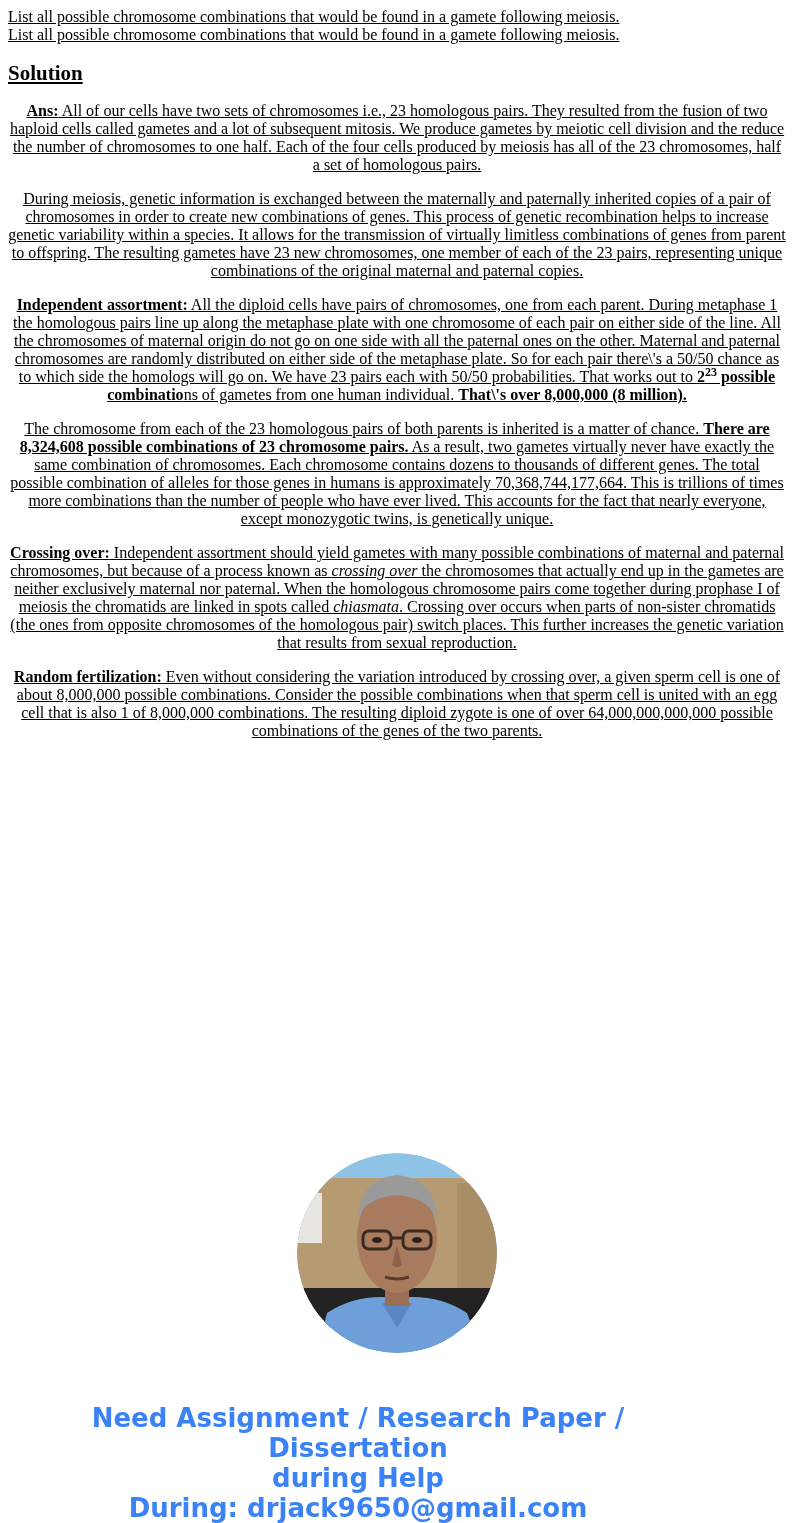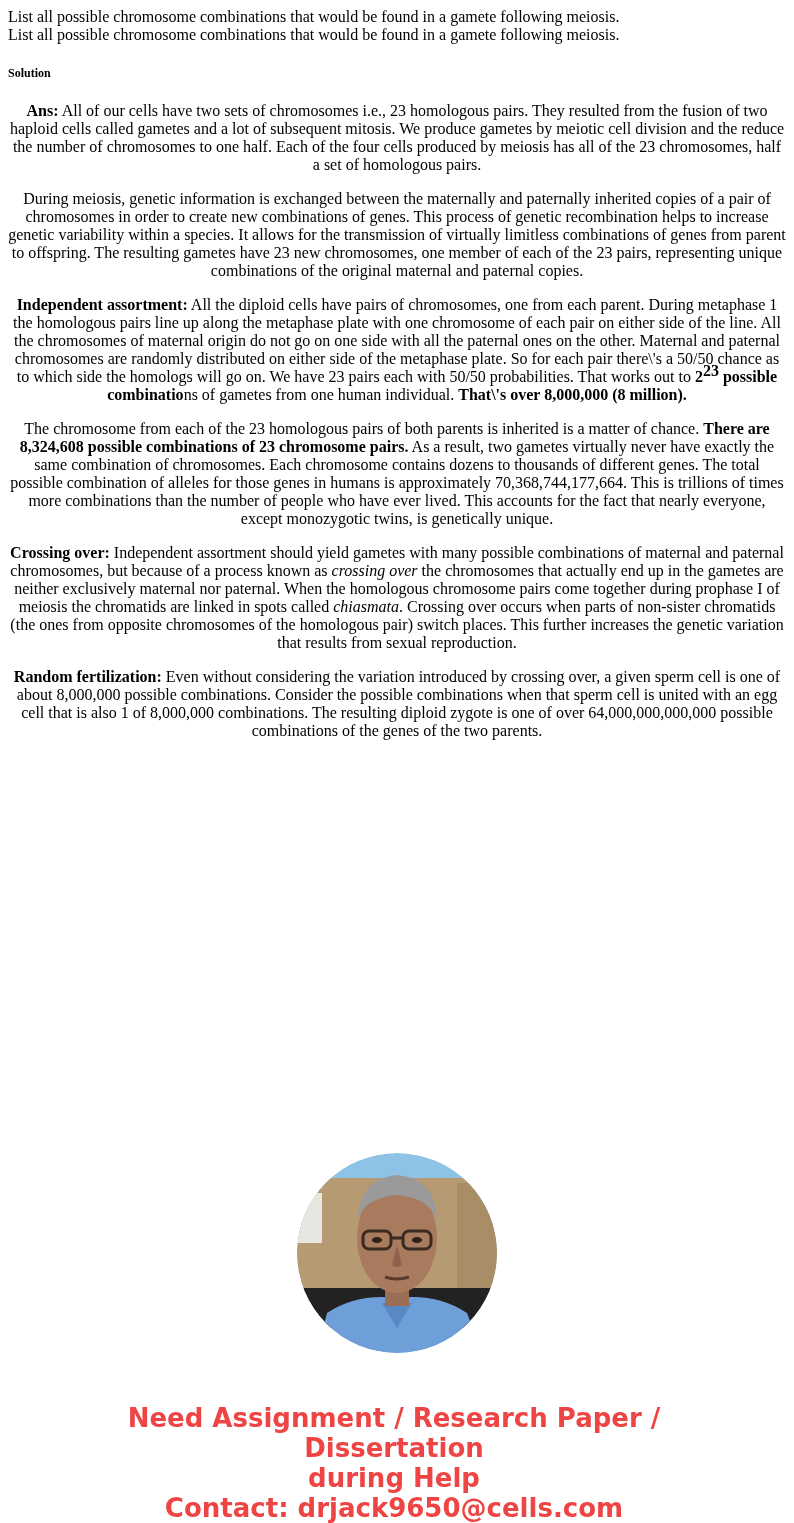"List all possible chromosome" .content { text-decoration: none -> underline }
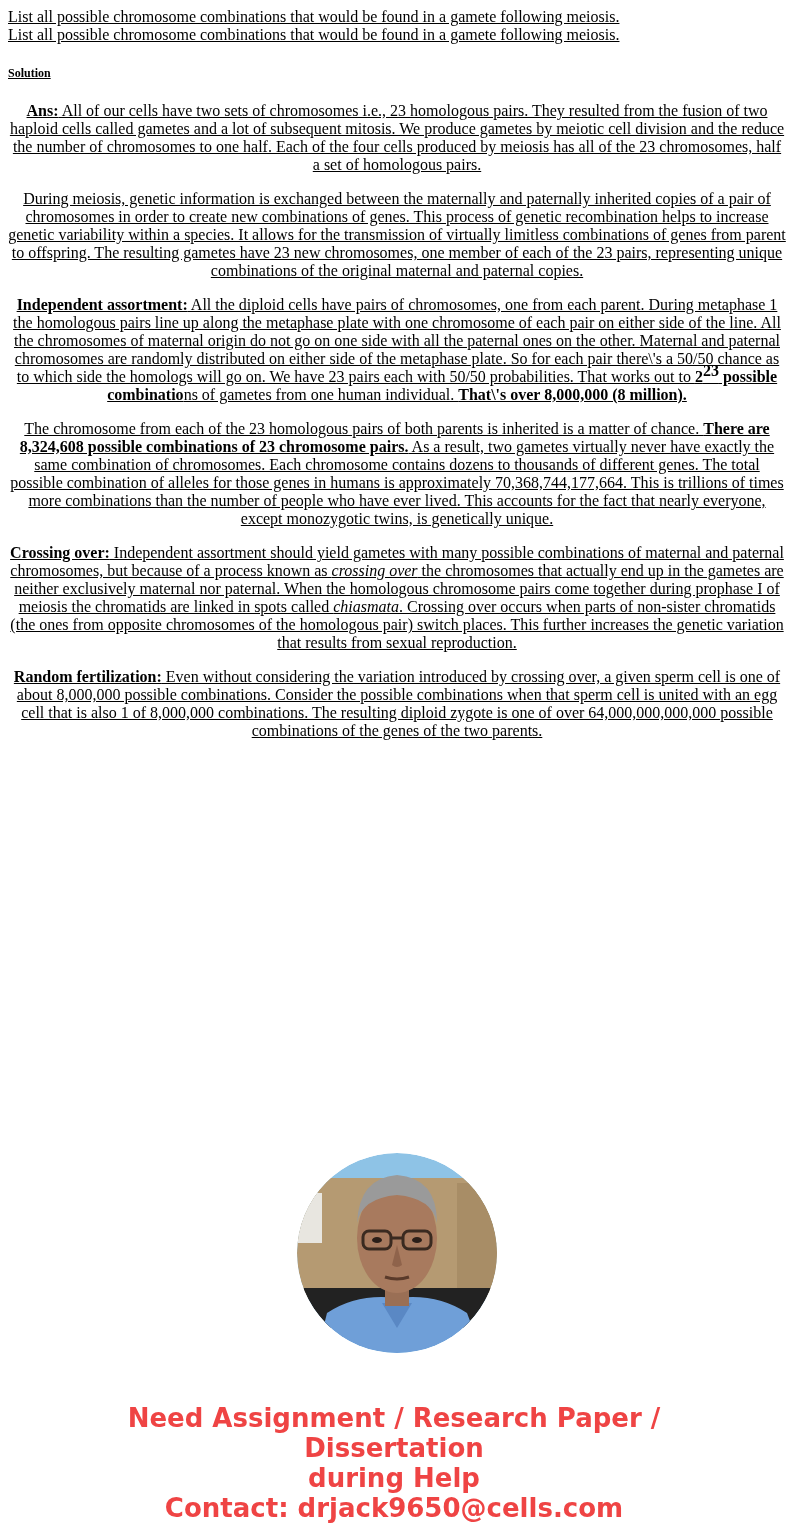"Solution" h3.solution-heading { font-size: 12px -> 21px }
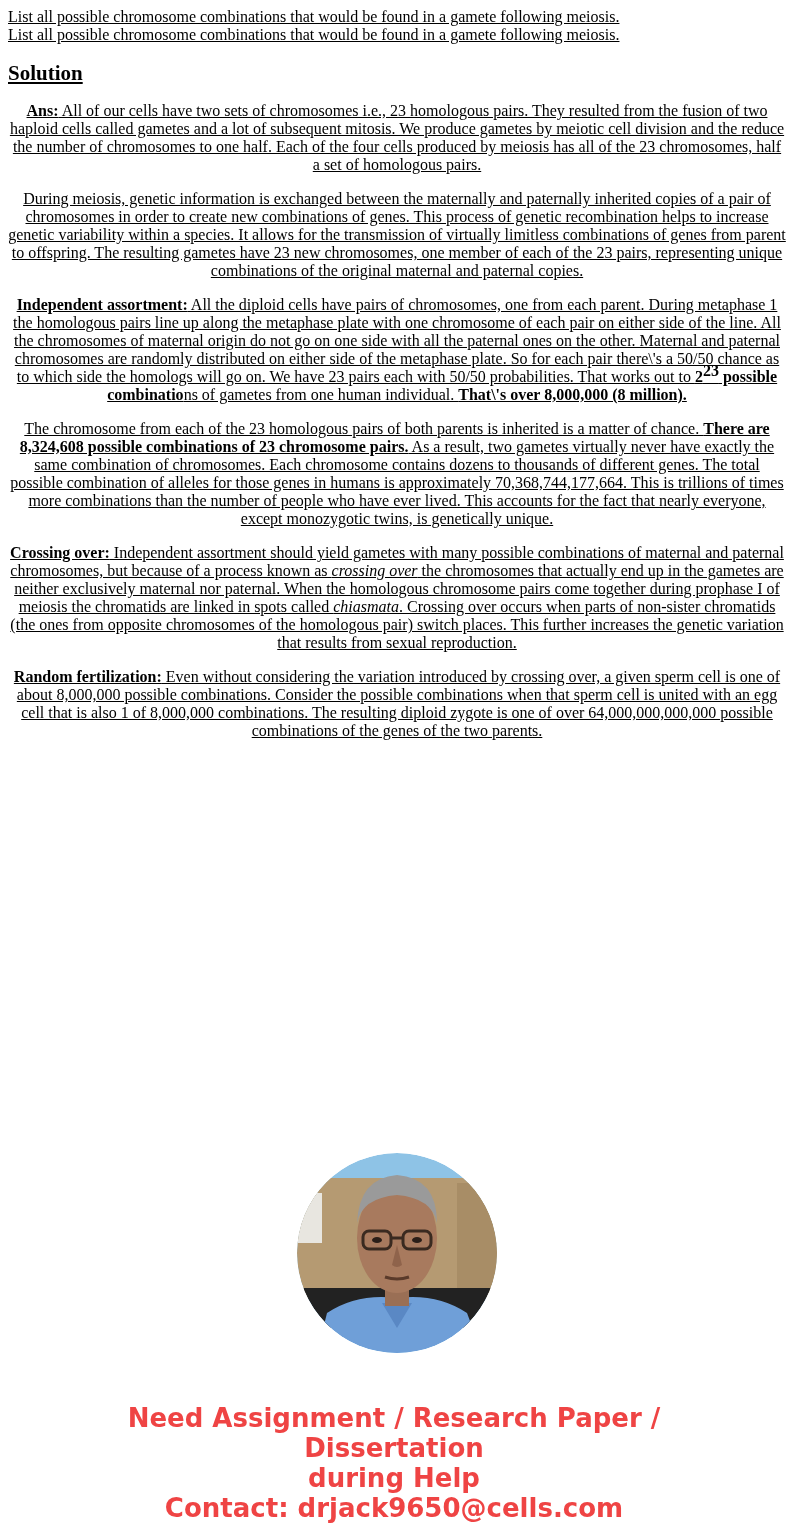"23" sup { font-size: 16px -> 12px }
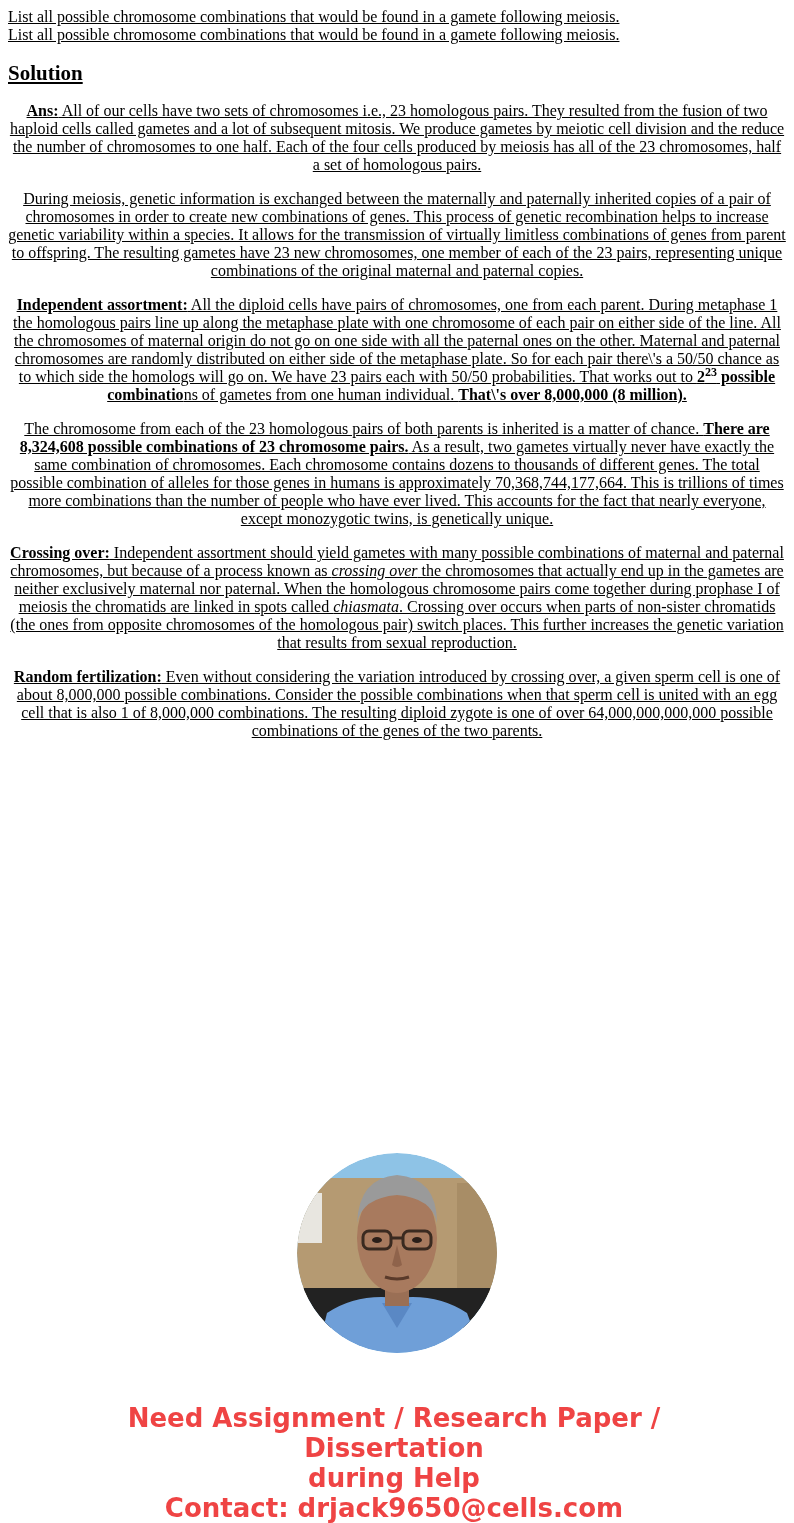"Need Assignment / Research Paper" .footer { color: #ef4444 -> #3b82f6; margin-left: 36px -> none }
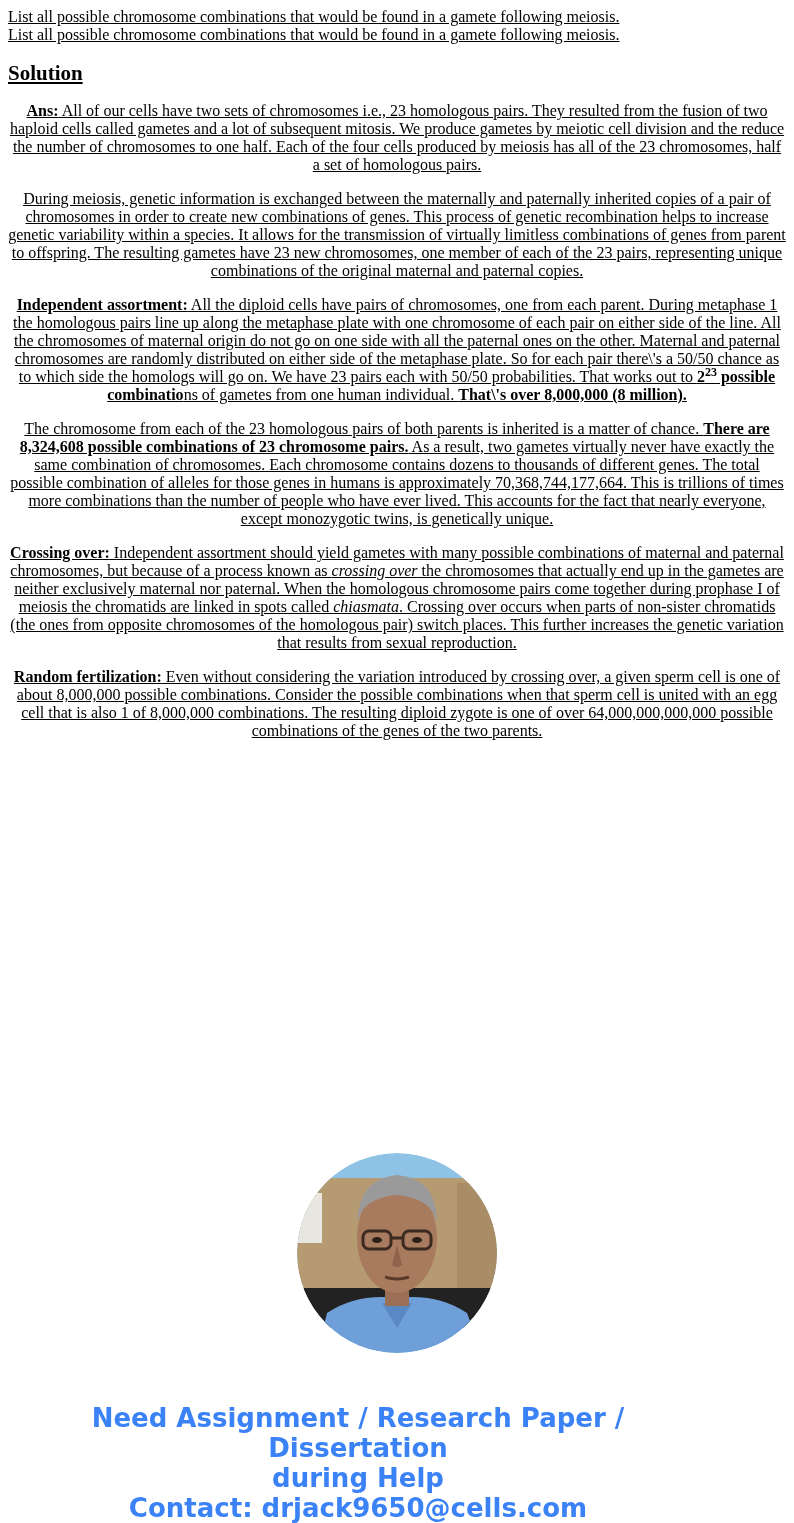"Contact: drjack9650@cells.com" div { text: Contact: drjack9650@cells.com -> During: drjack9650@gmail.com }
